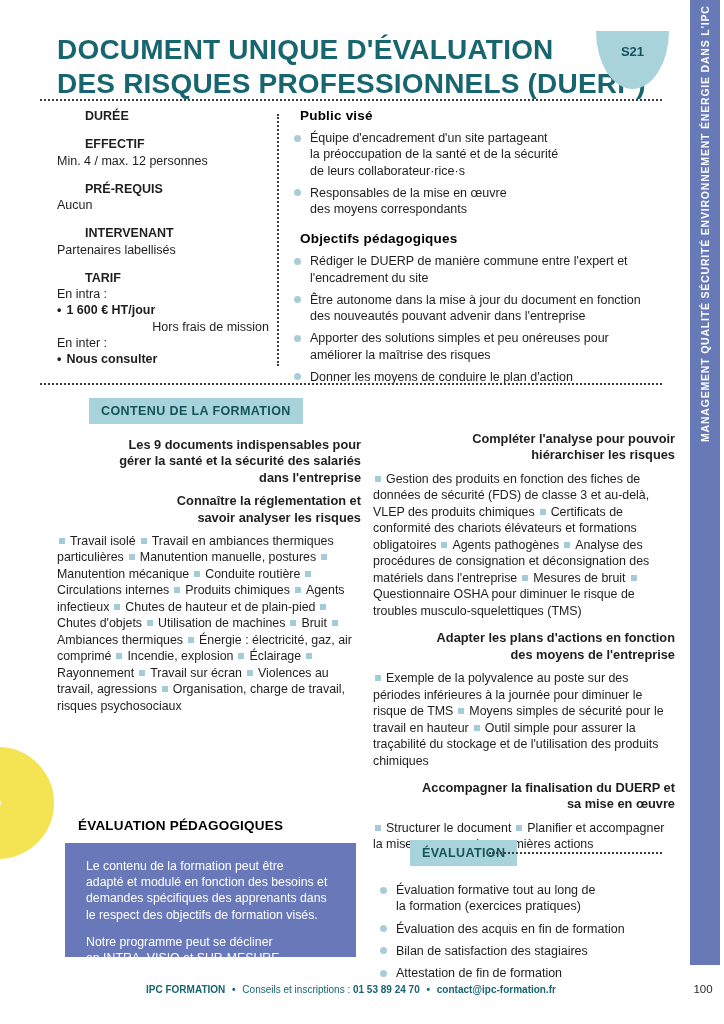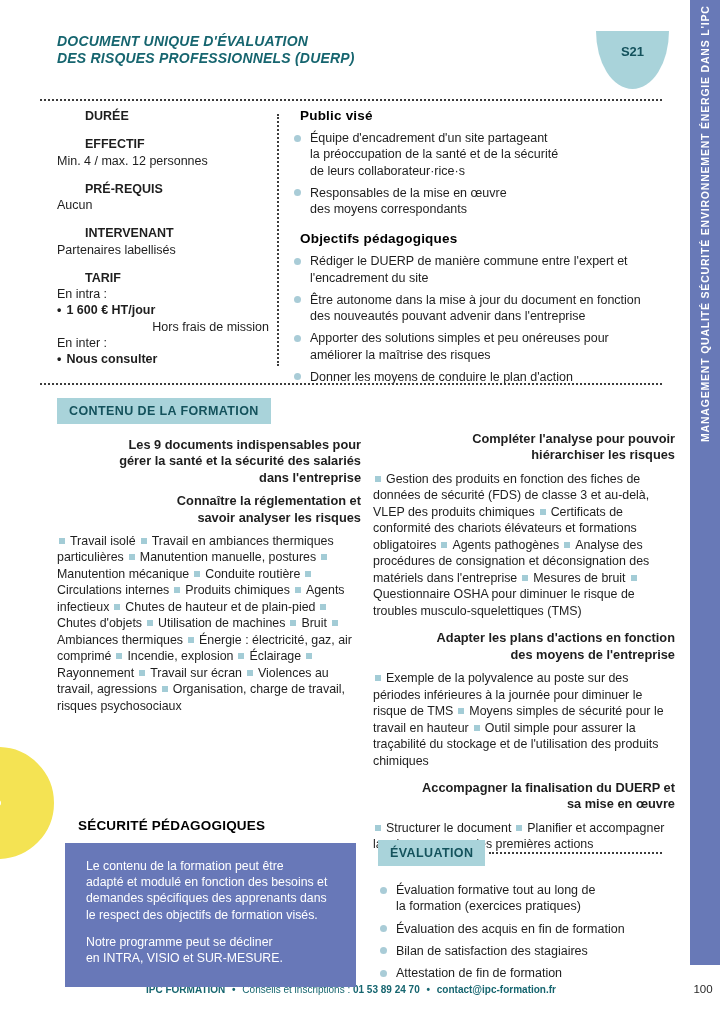"DOCUMENT UNIQUE D'ÉVALUATION" .title { font-size: 14px -> 28px; font-style: italic -> none }
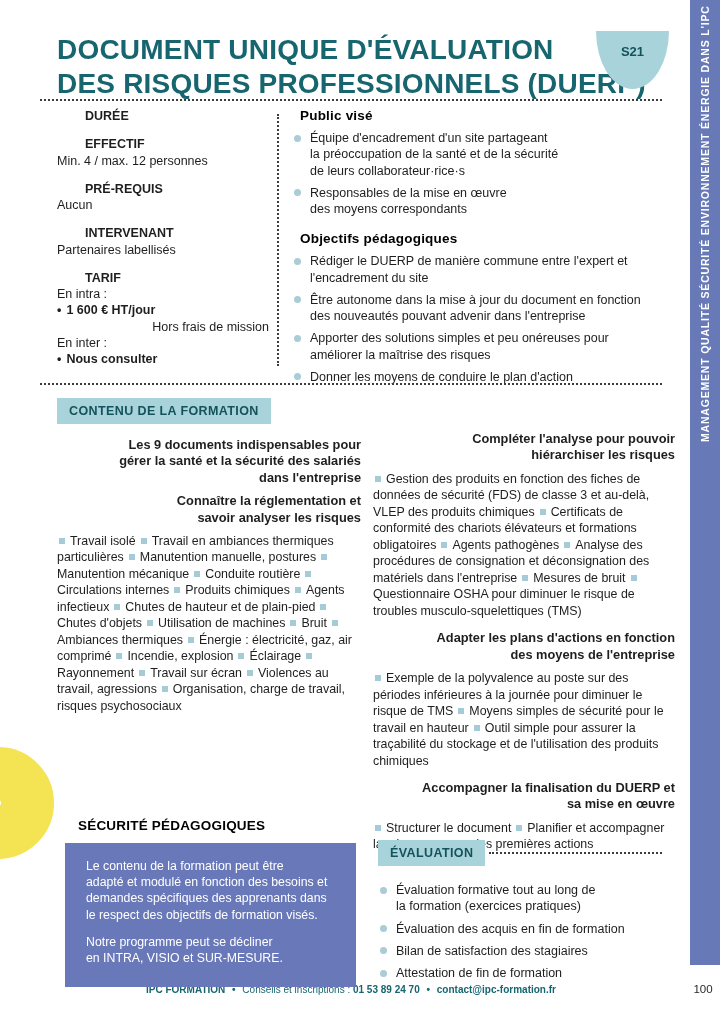"CONTENU DE LA FORMATION" .section-badge { margin-left: none -> 32px }
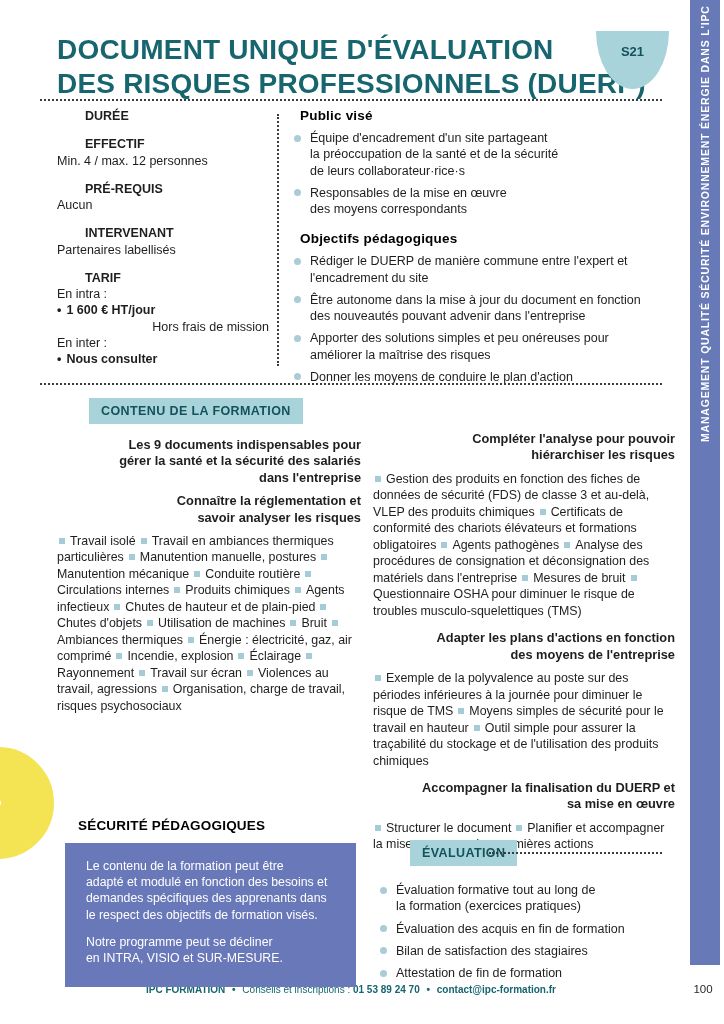"SÉCURITÉ PÉDAGOGIQUES" div.blue-h { text: SÉCURITÉ -> ÉVALUATION }
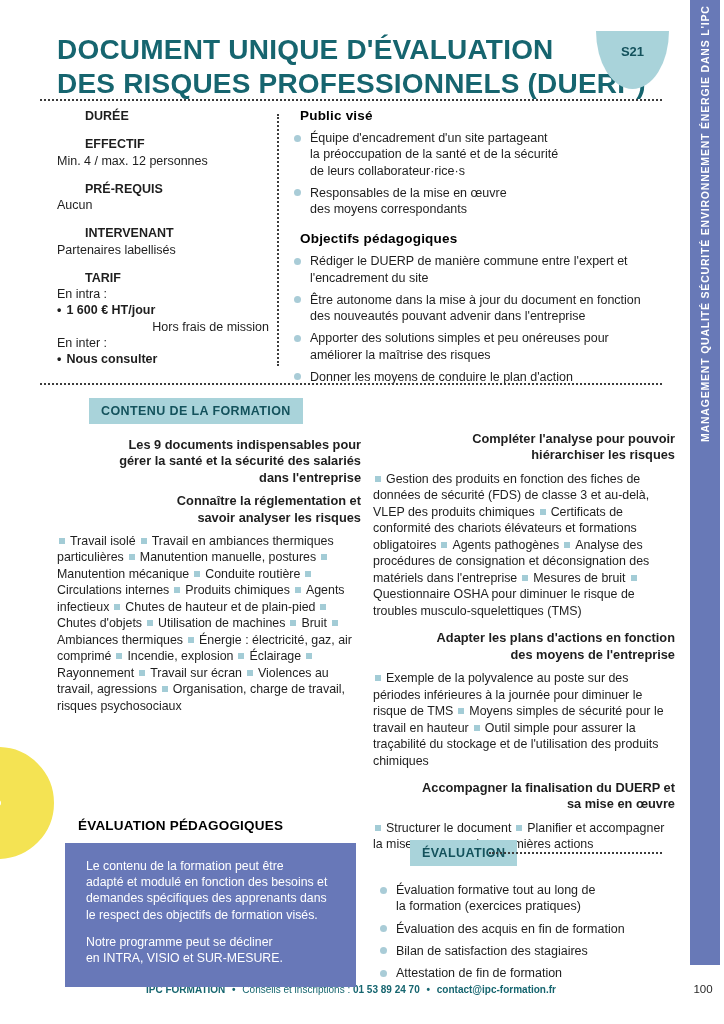"Le contenu de la formation" #modal-box { height: 144px -> 114px }
